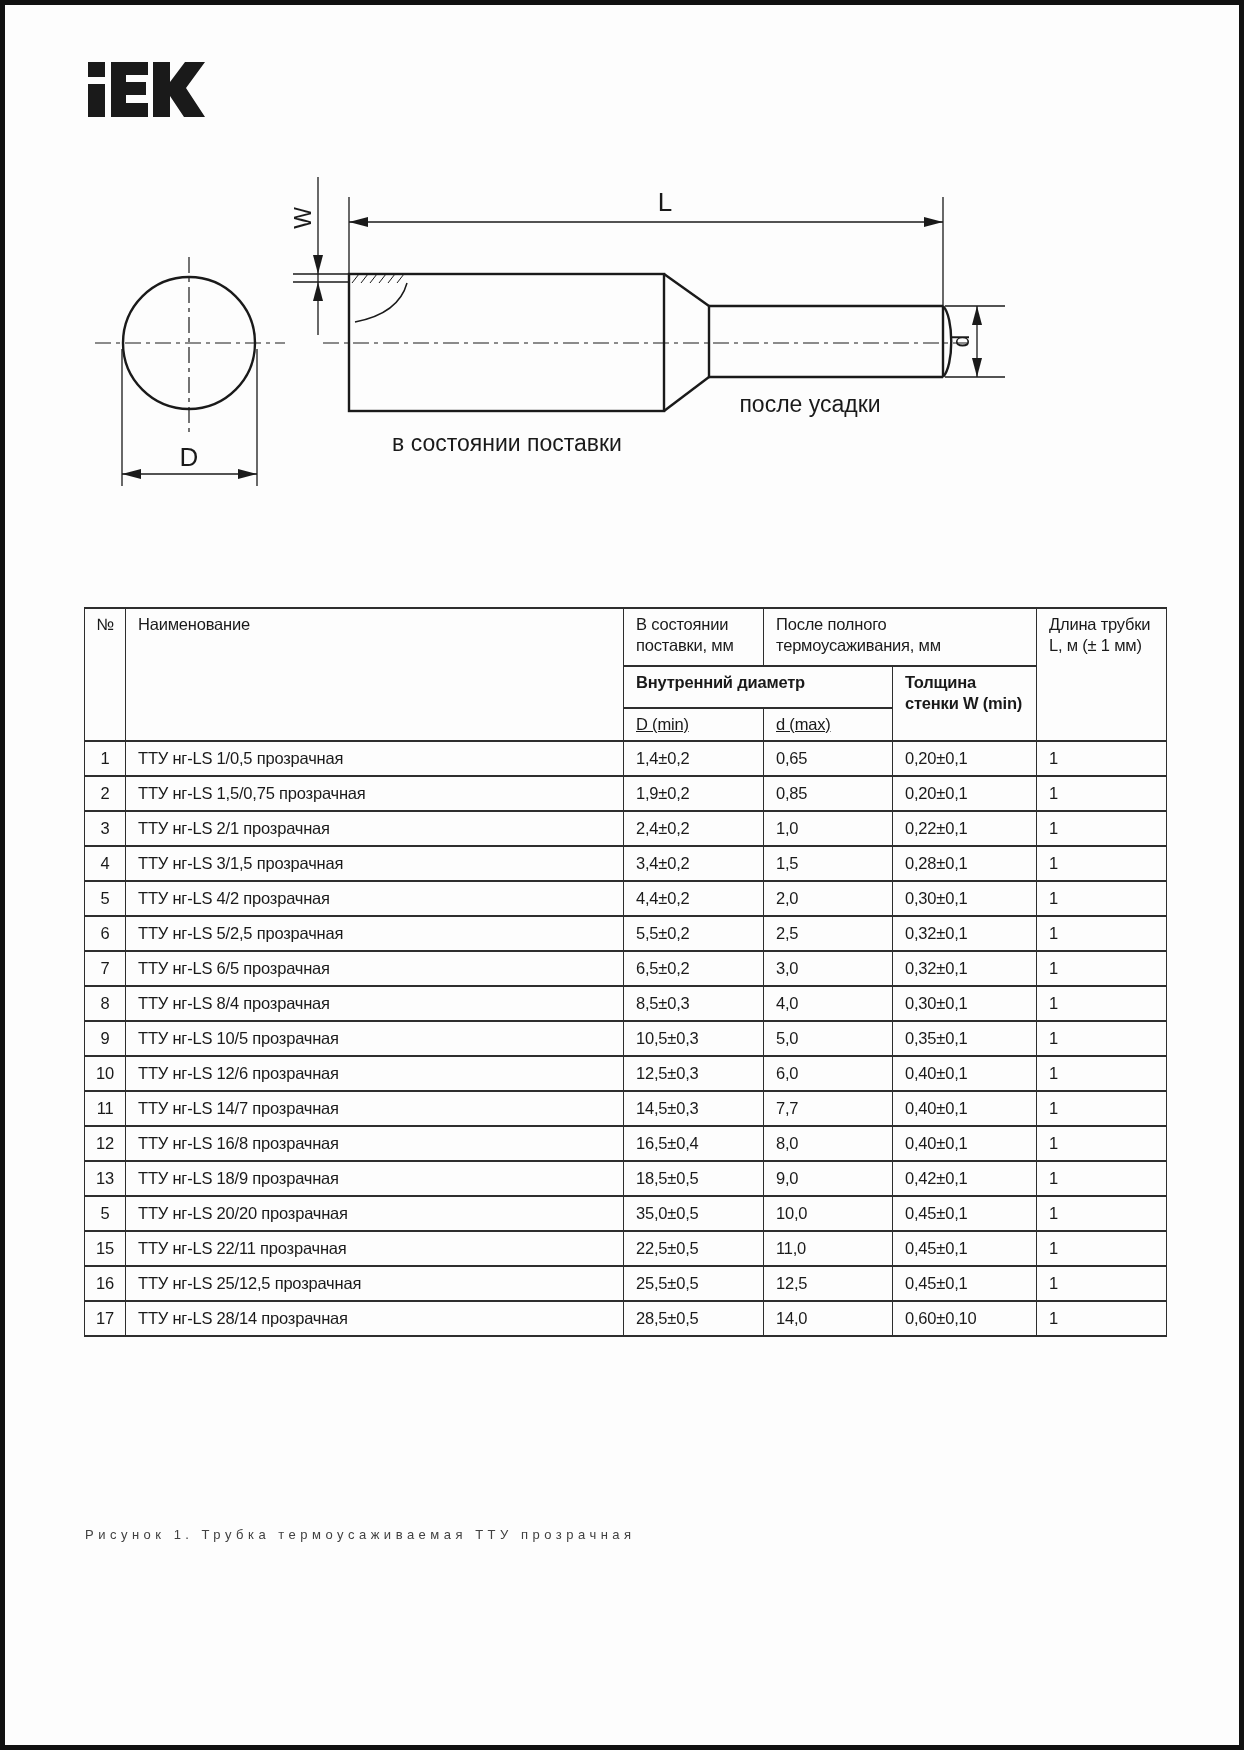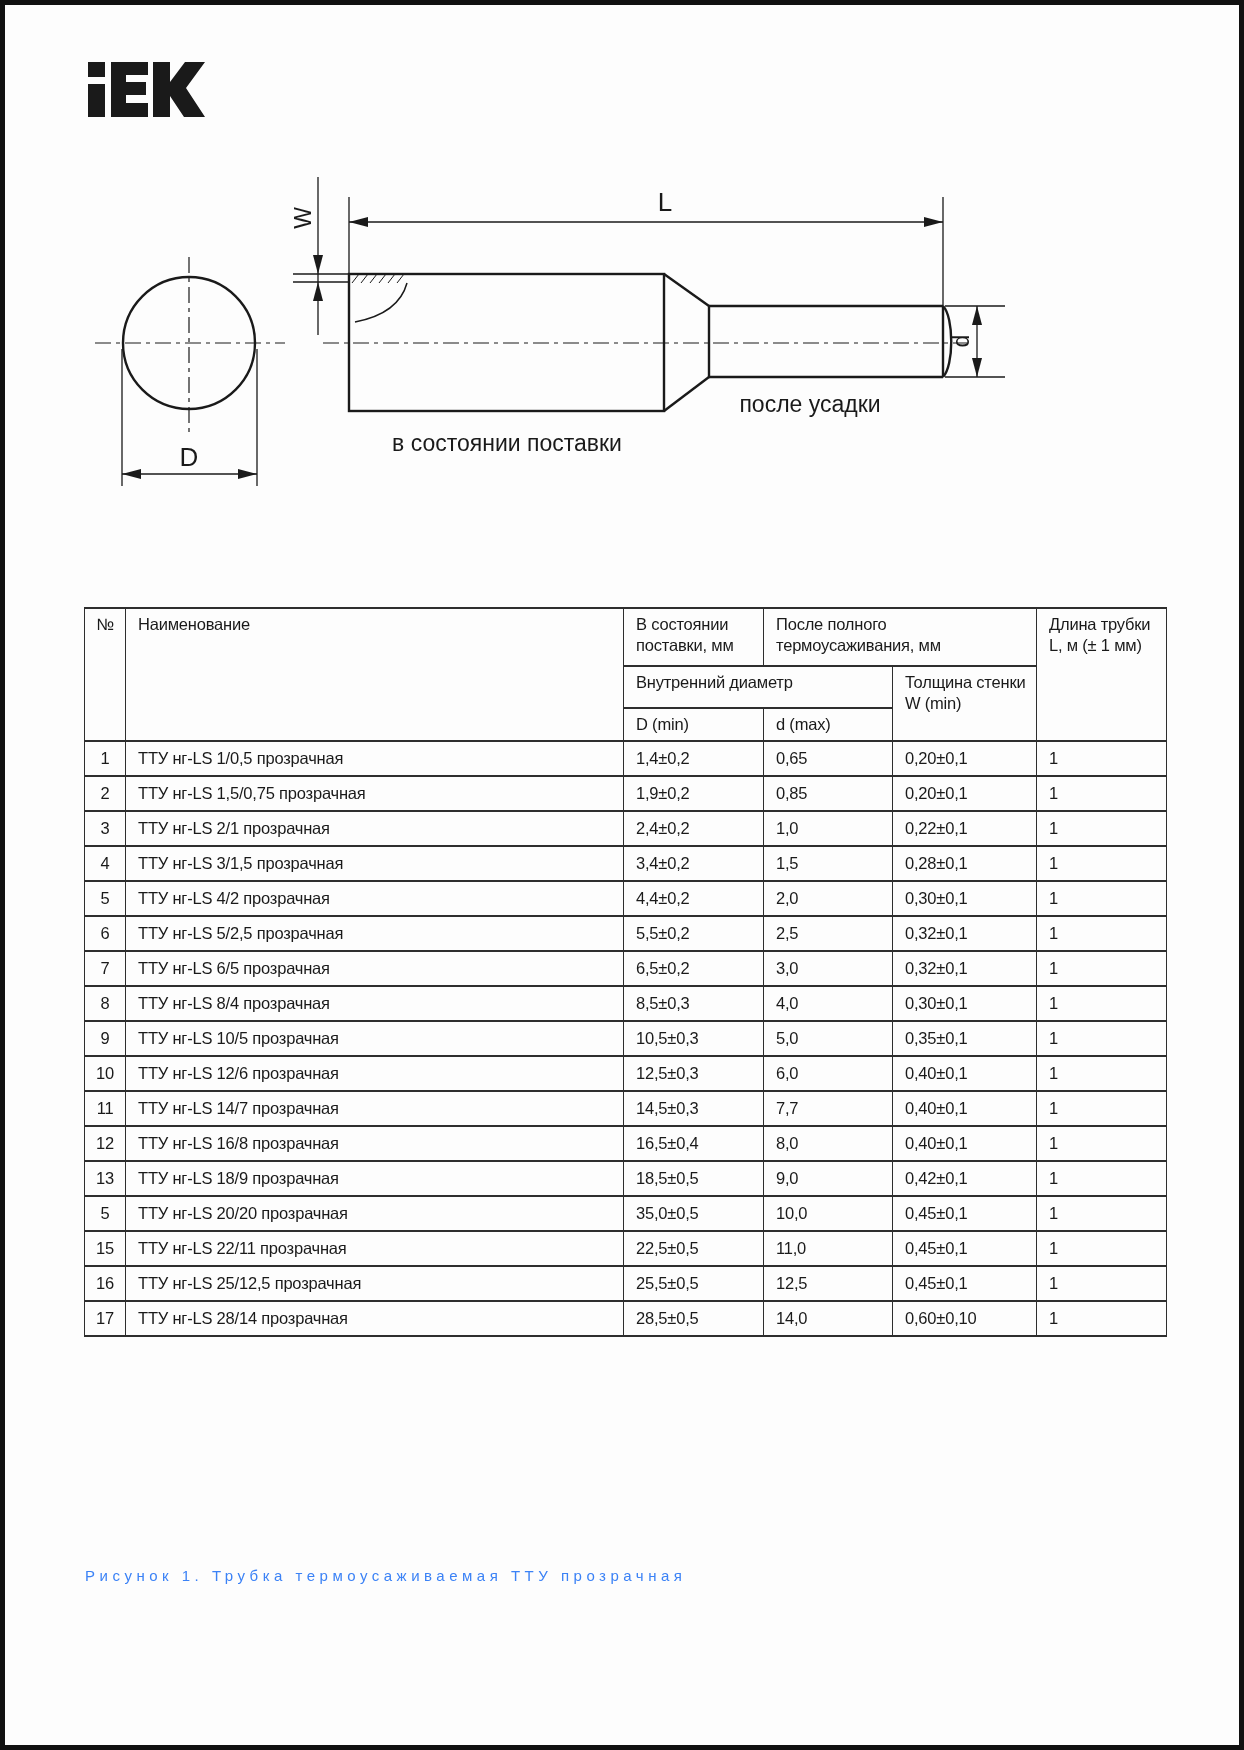"Внутренний диаметр" table.spec th.row2 { font-weight: none -> bold }
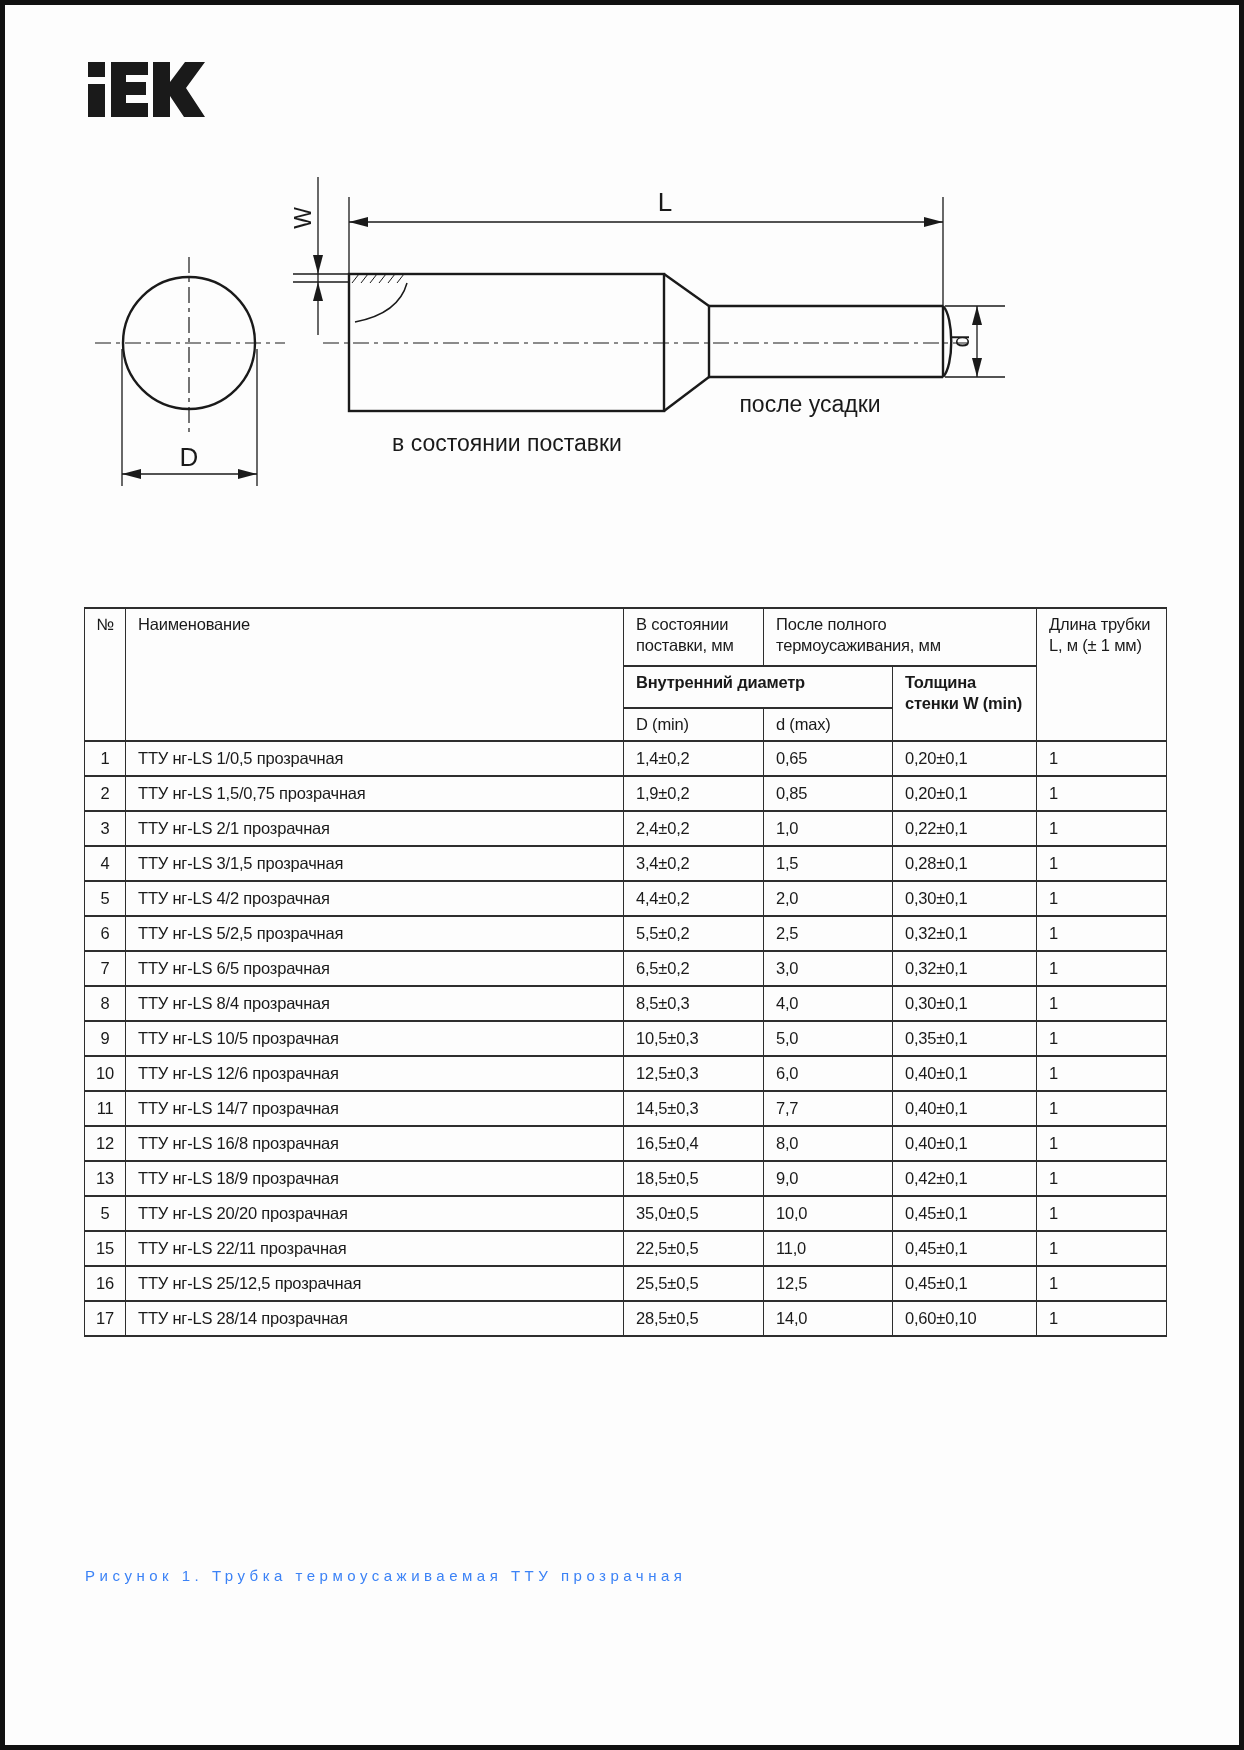"D (min)" table.spec th.row3 { text-decoration: none -> underline }
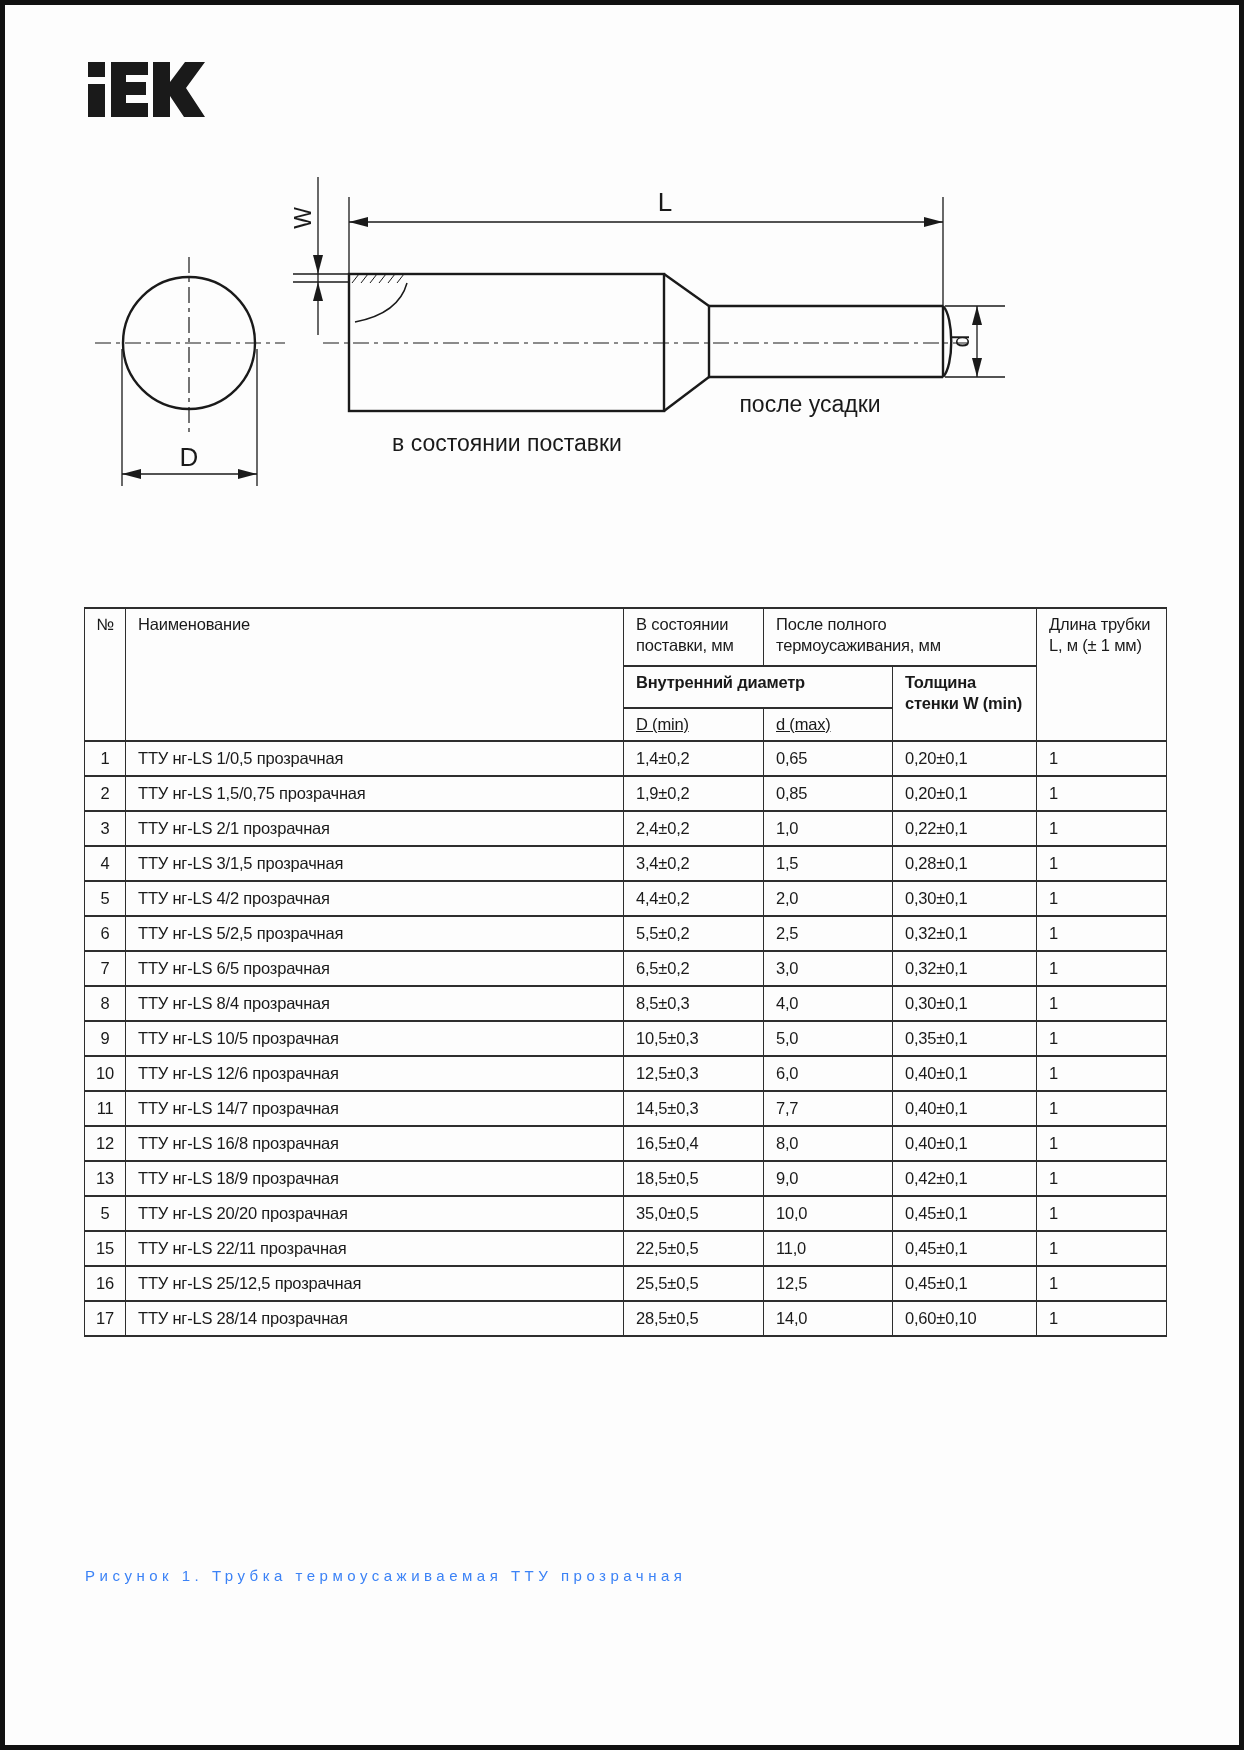"Рисунок 1. Трубка термоусаживаемая ТТУ" .caption { color: #3b82f6 -> #404040; font-size: 15px -> 13px; margin-top: 40px -> none }
